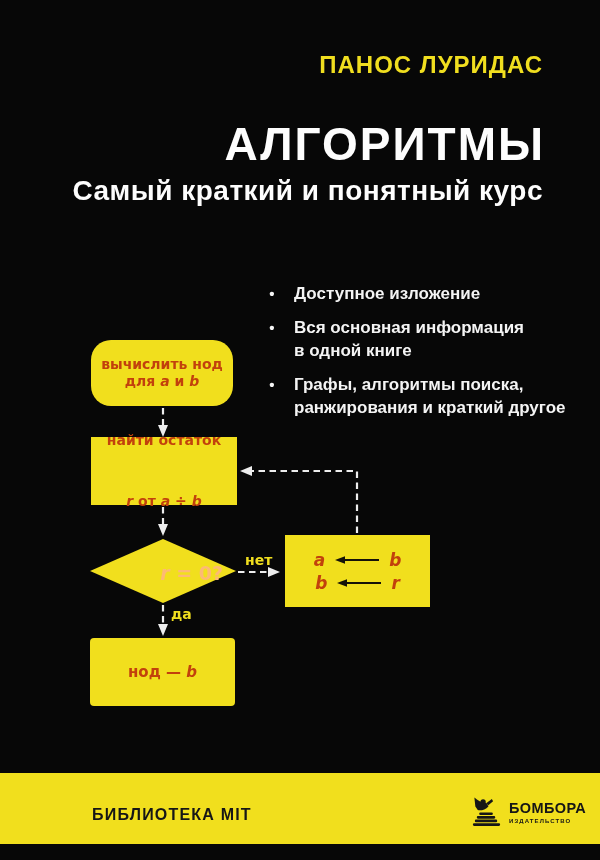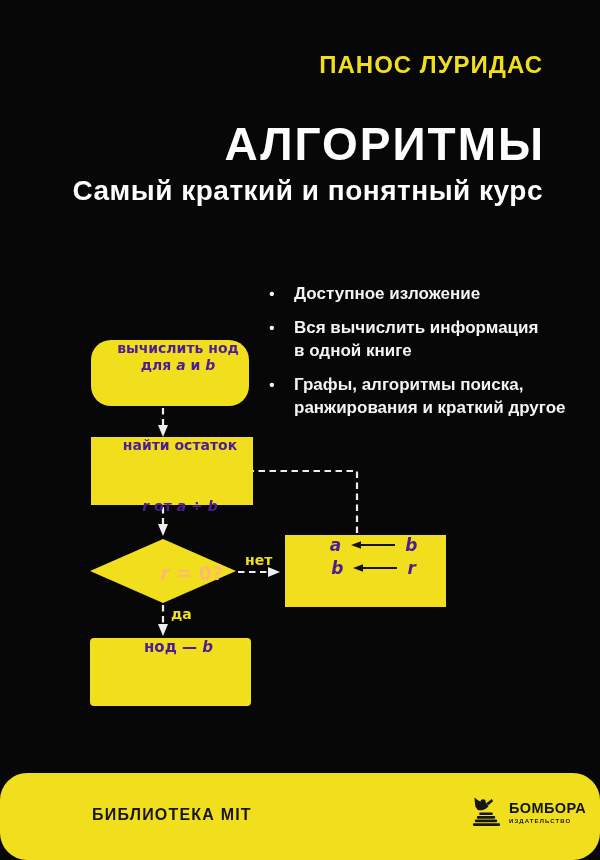"Вся вычислить информация" div { text: вычислить -> основная }
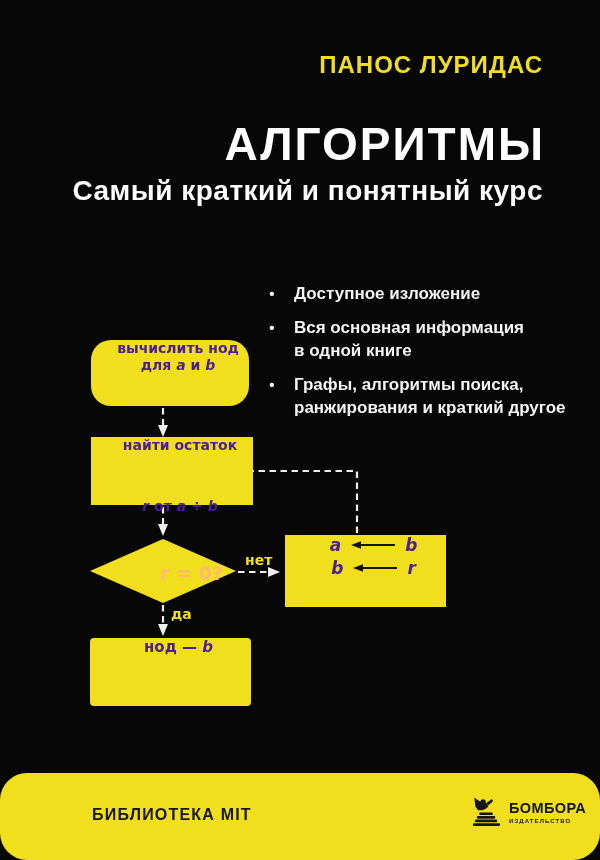"вычислить нод" .fbox { color: #4c1d95 -> #c2410c; justify-content: none -> center; padding-left: 16px -> none }
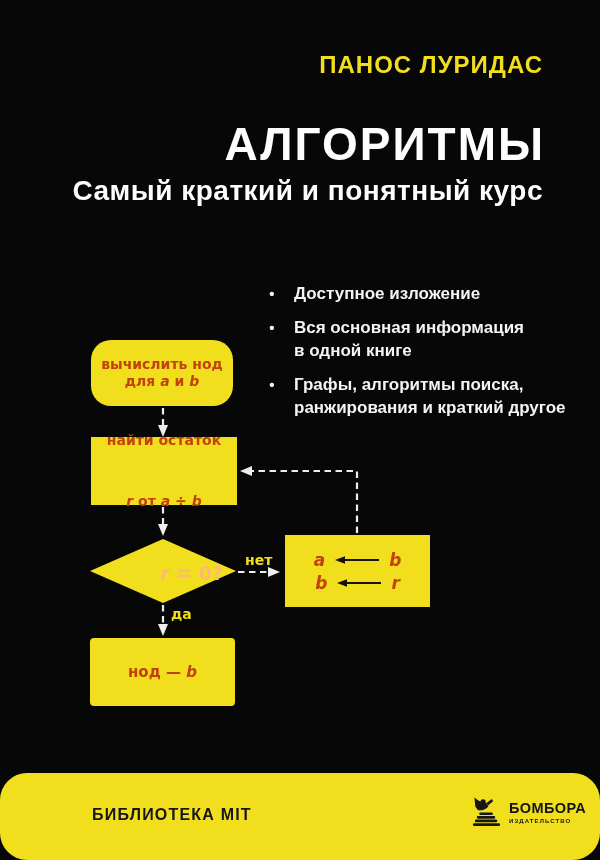"БИБЛИОТЕКА MIT" .footer { border-radius: 27px -> none; height: 87px -> 71px }
